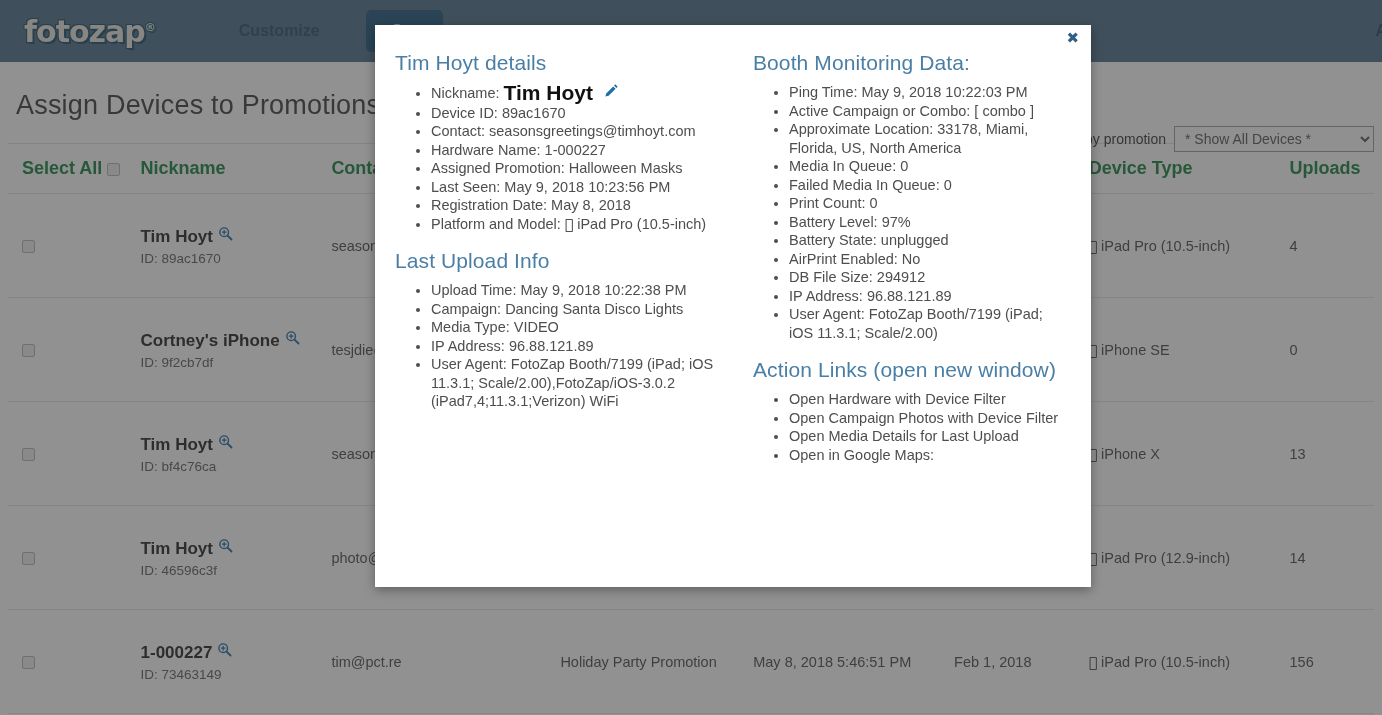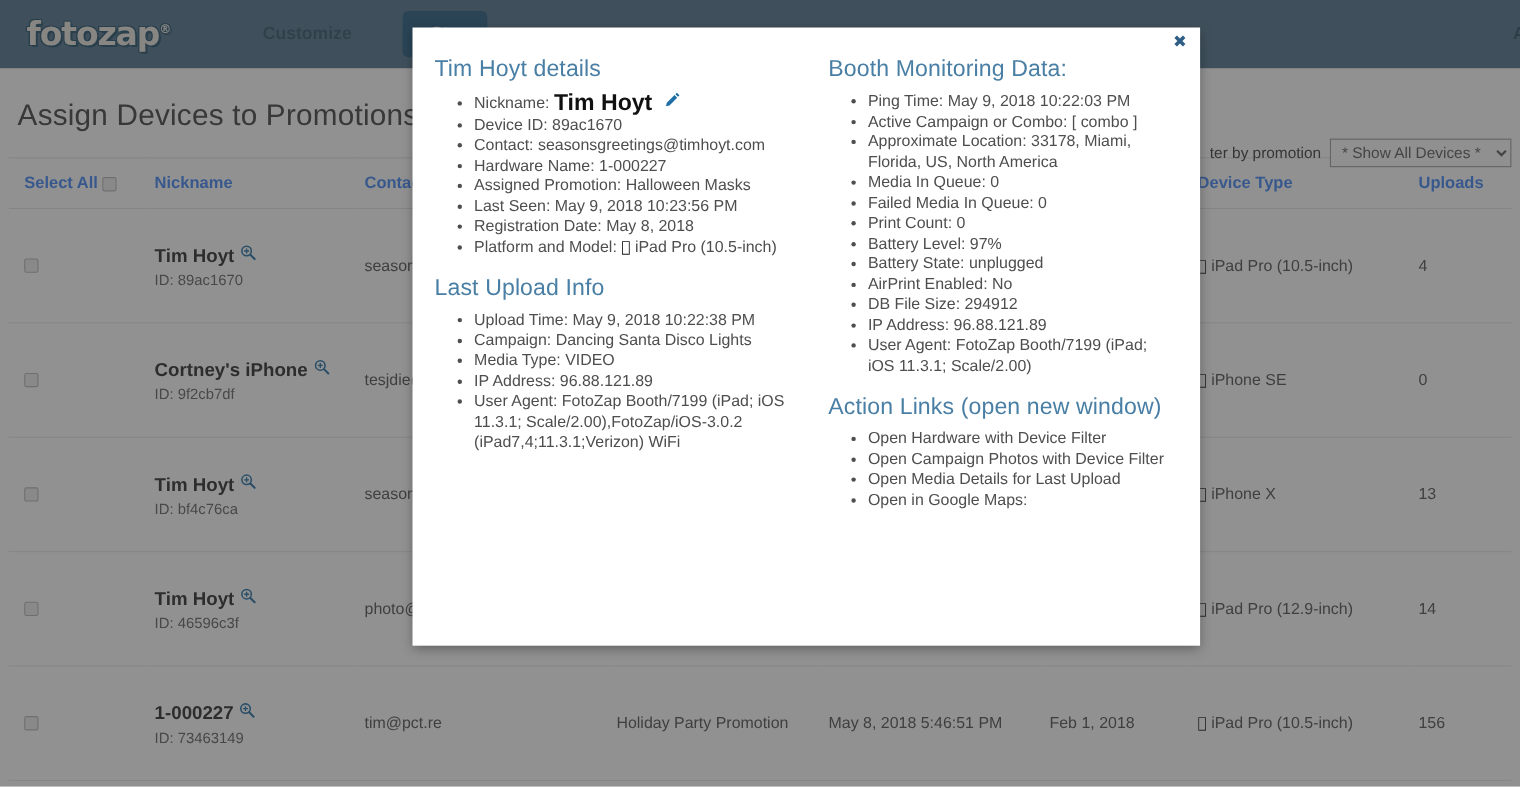"* Show All Devices *" .filter-select { width: 165px -> 200px }
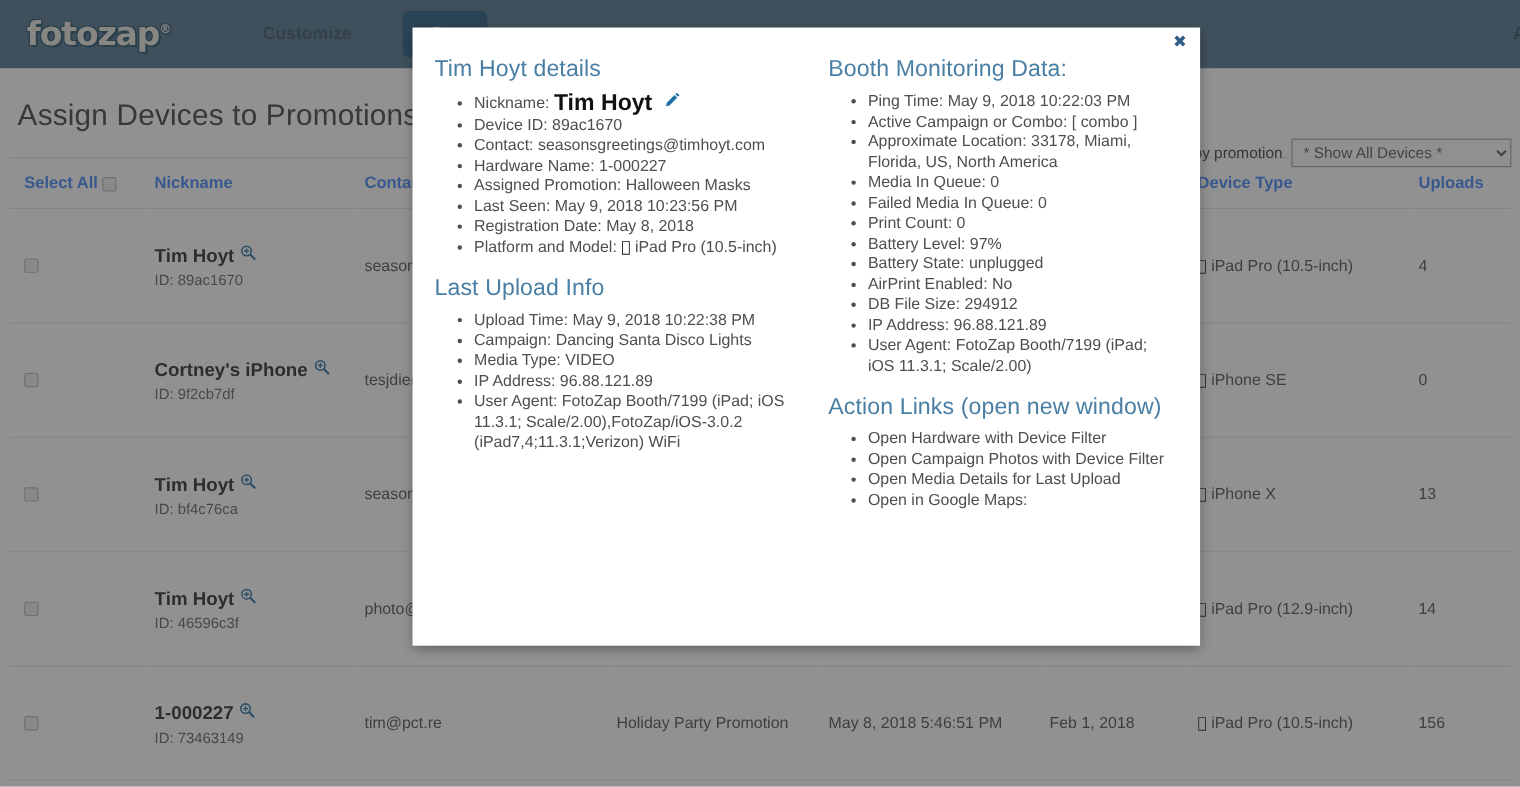"Select All" table.devices thead th { color: #3b82f6 -> #15803d; font-size: 15px -> 18px }
